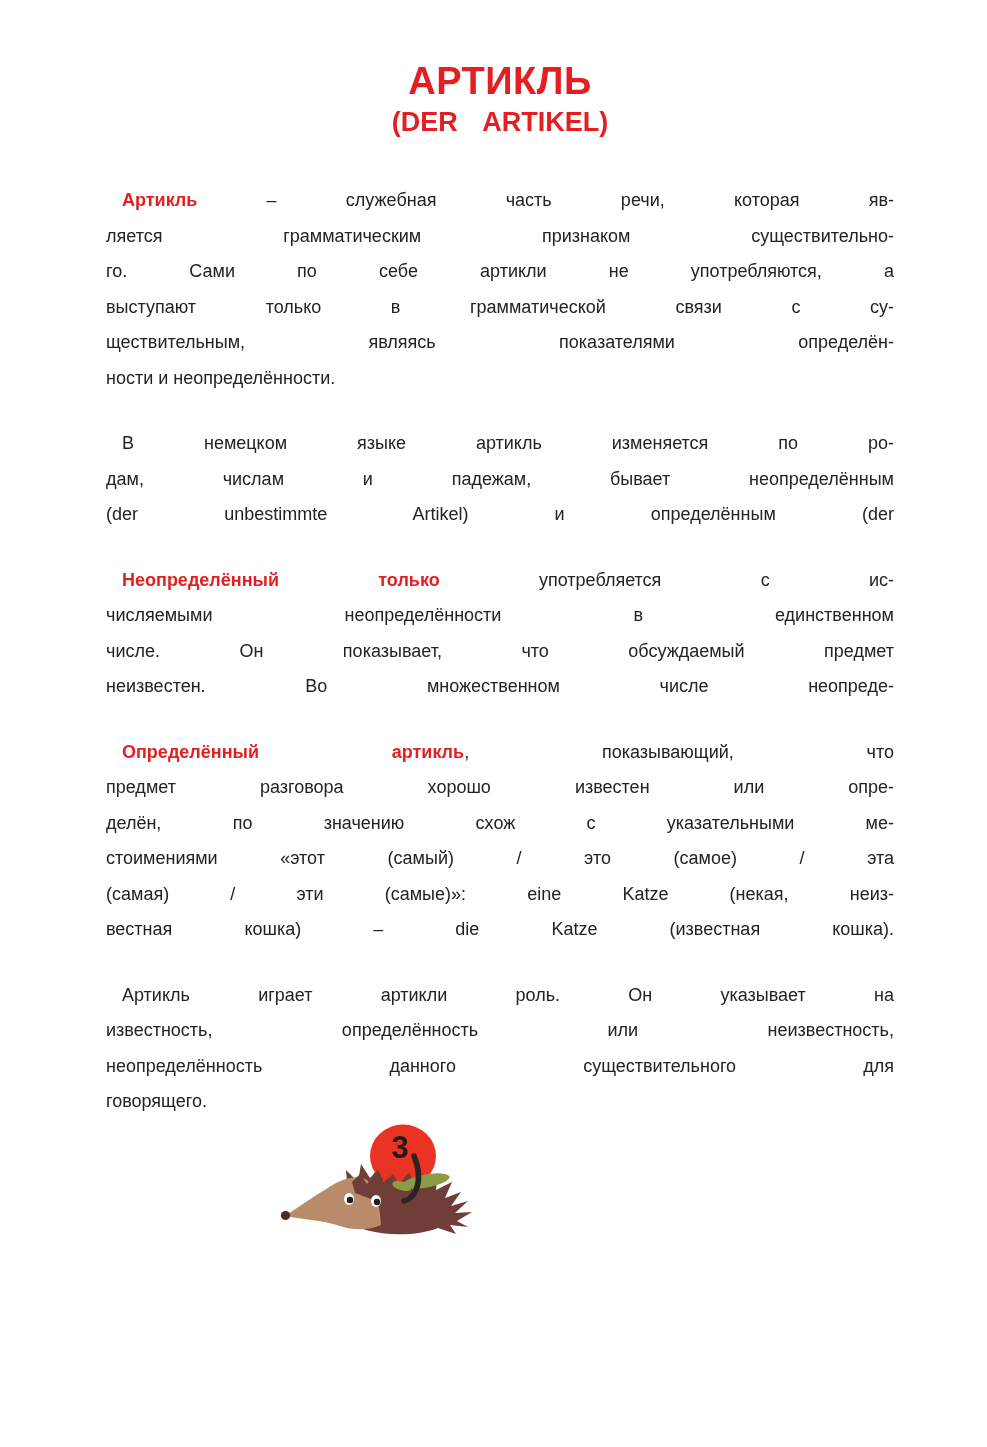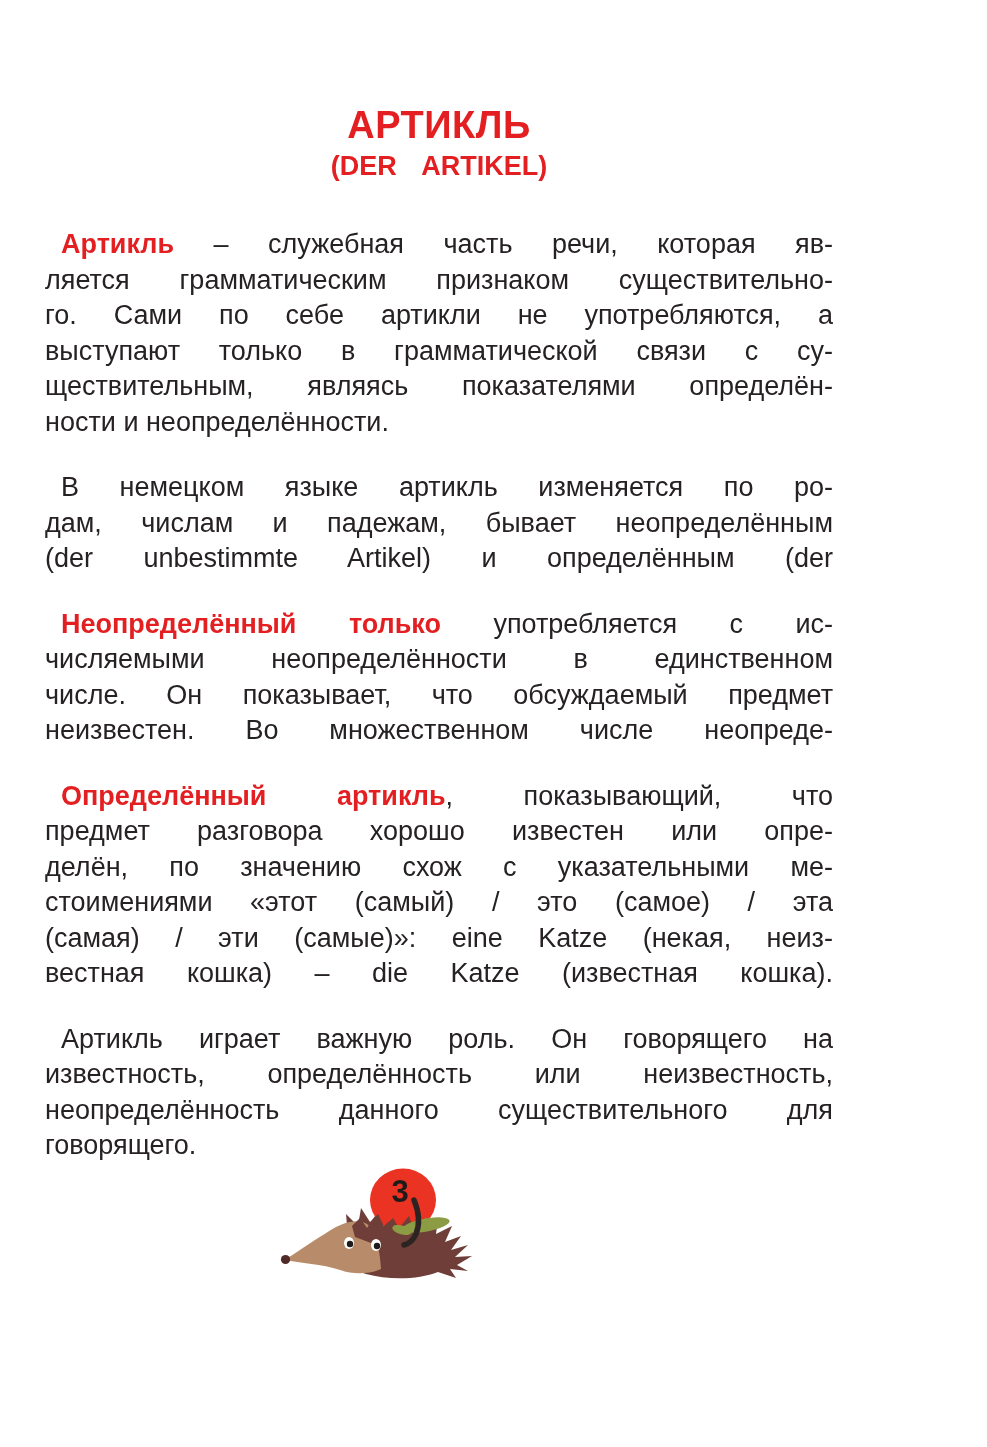"АРТИКЛЬ" .column { margin-left: 45px -> 106px; padding-top: 104px -> 60px }
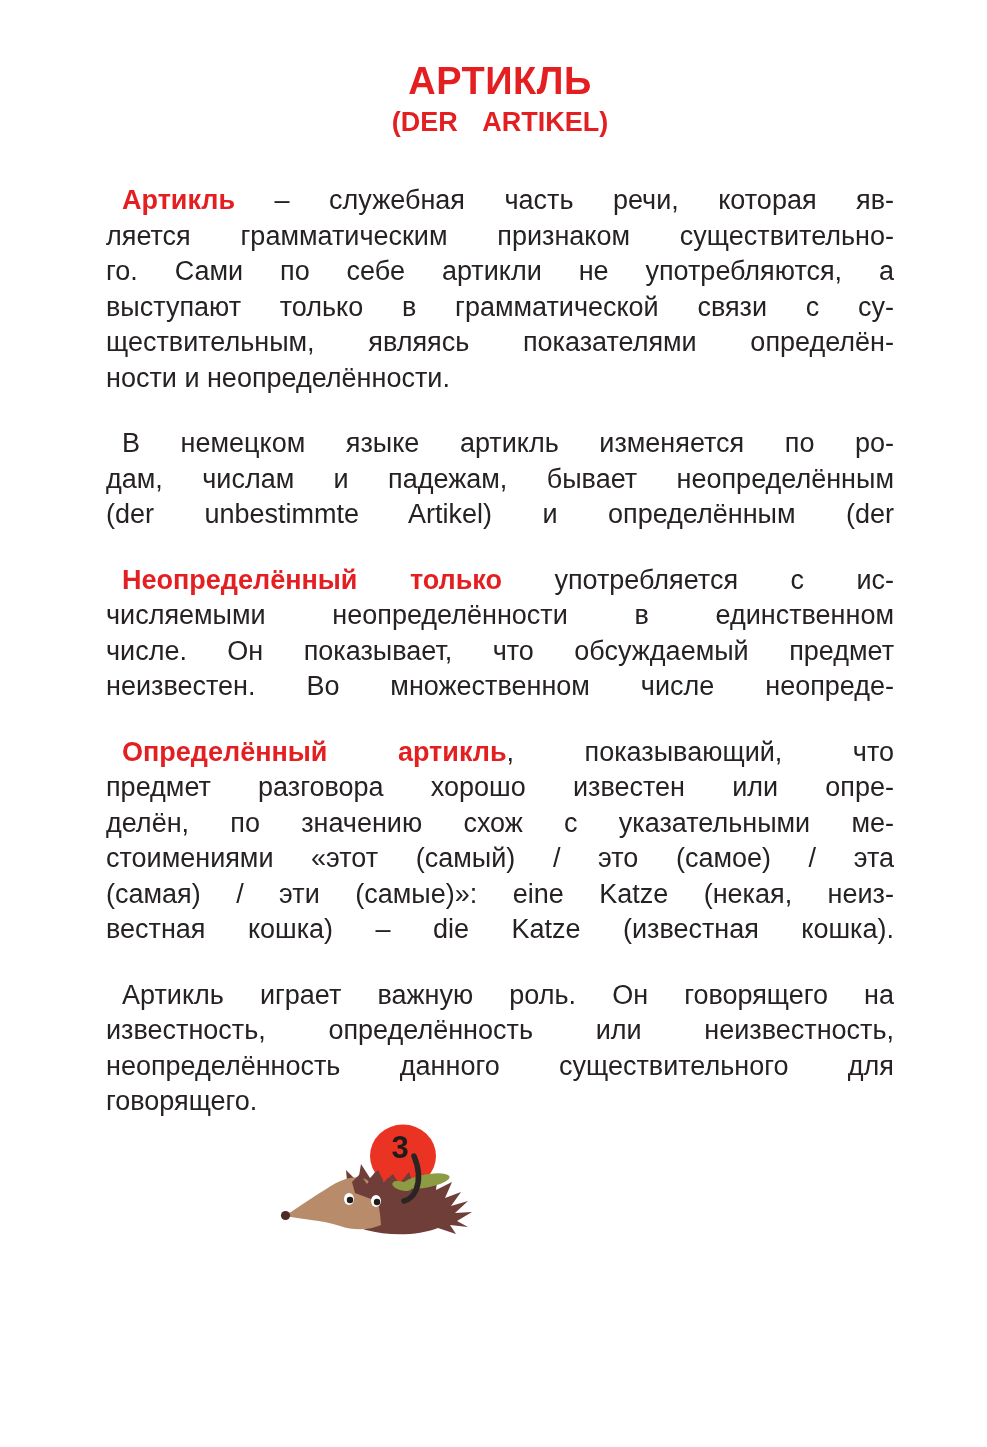"Артикль – служебная часть речи," .body-text { font-size: 27px -> 18px }
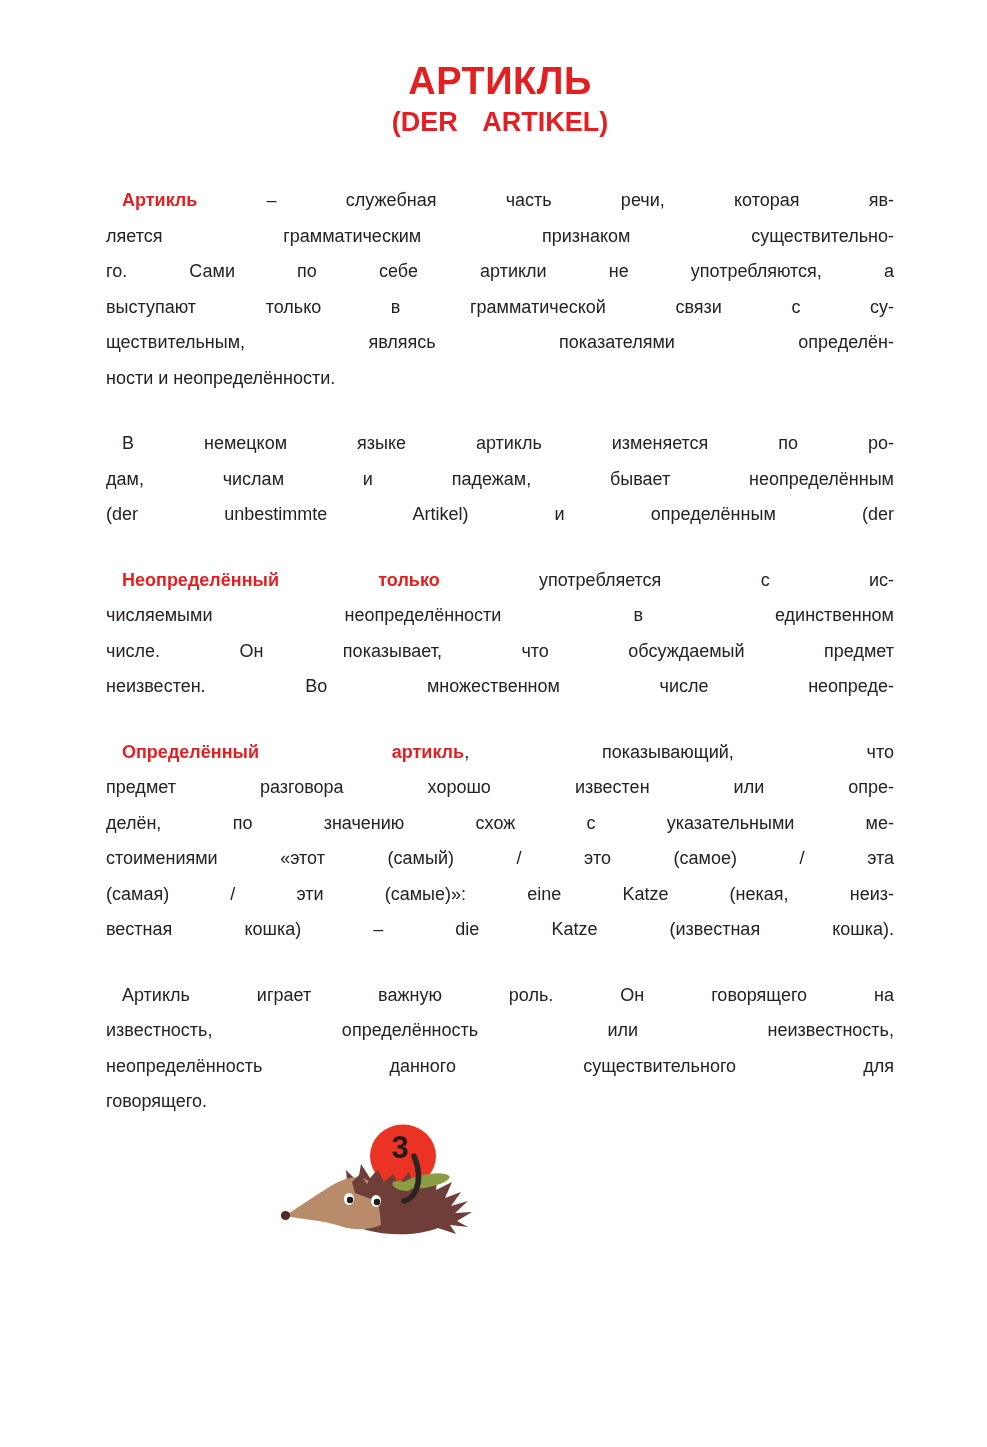"Артикль играет важную роль. Он" span { text: важную роль. Он говорящего -> артикли роль. Он указывает }
